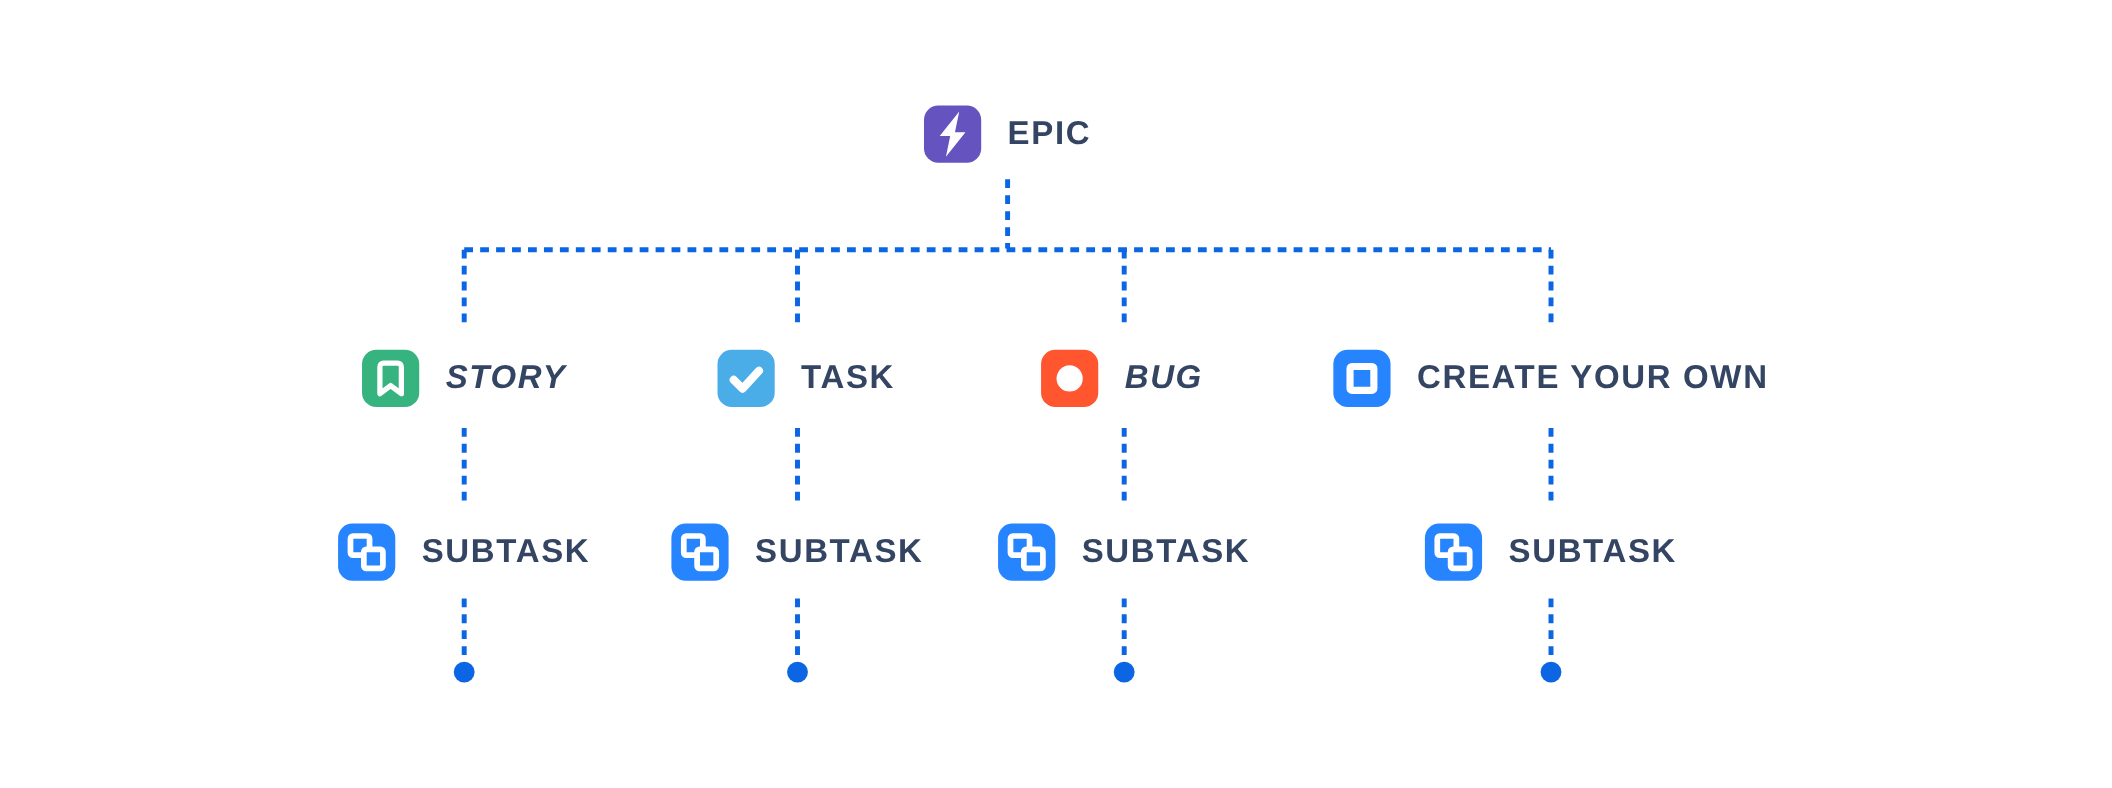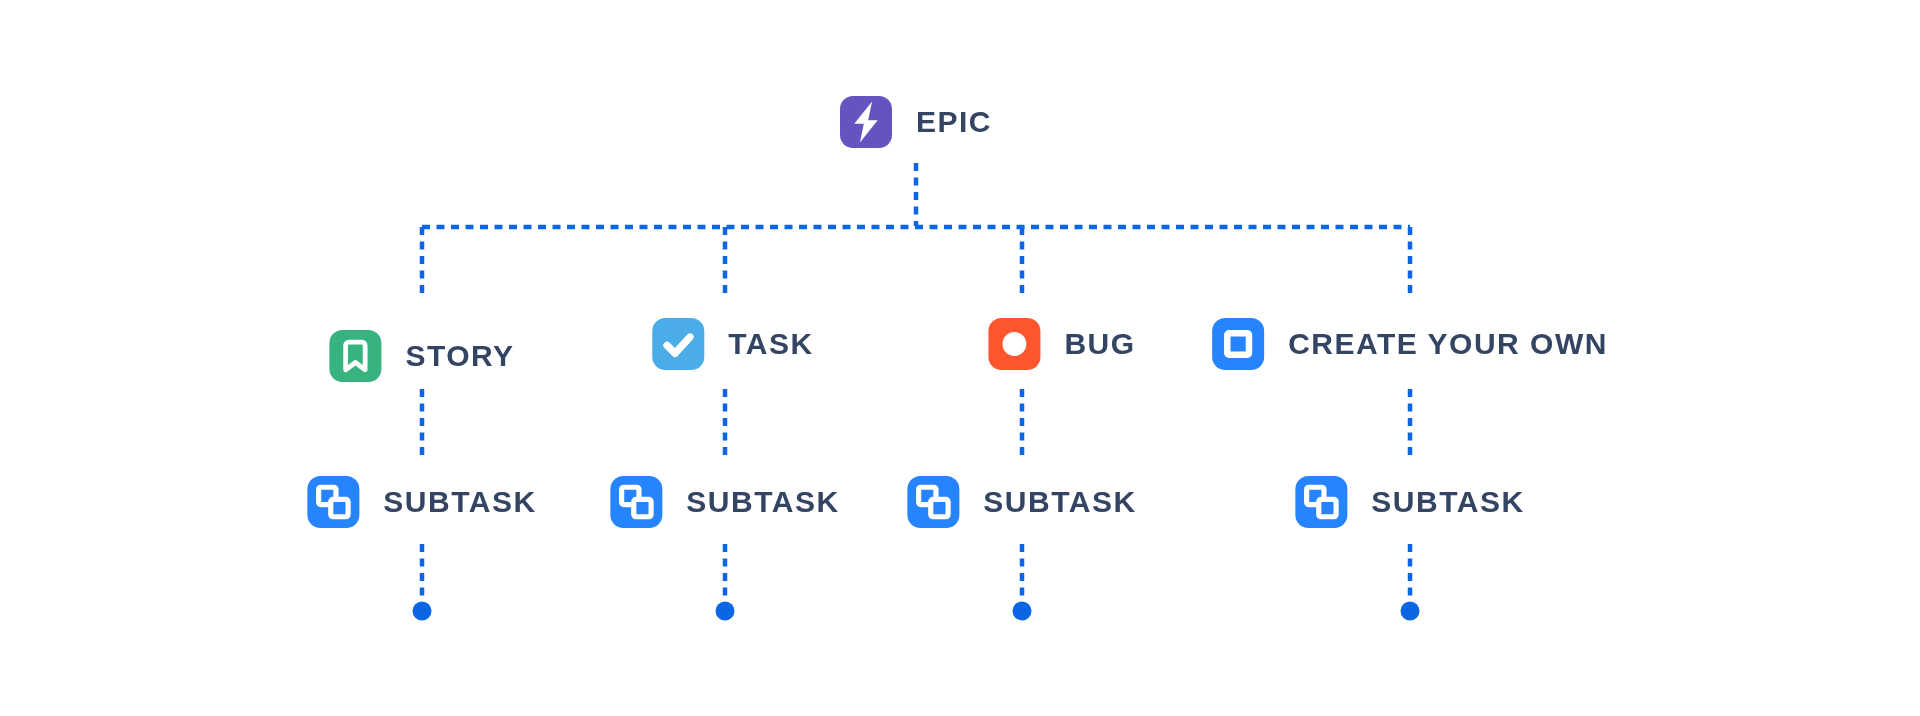"STORY" div.node { font-style: none -> italic; top: 356px -> 344px }
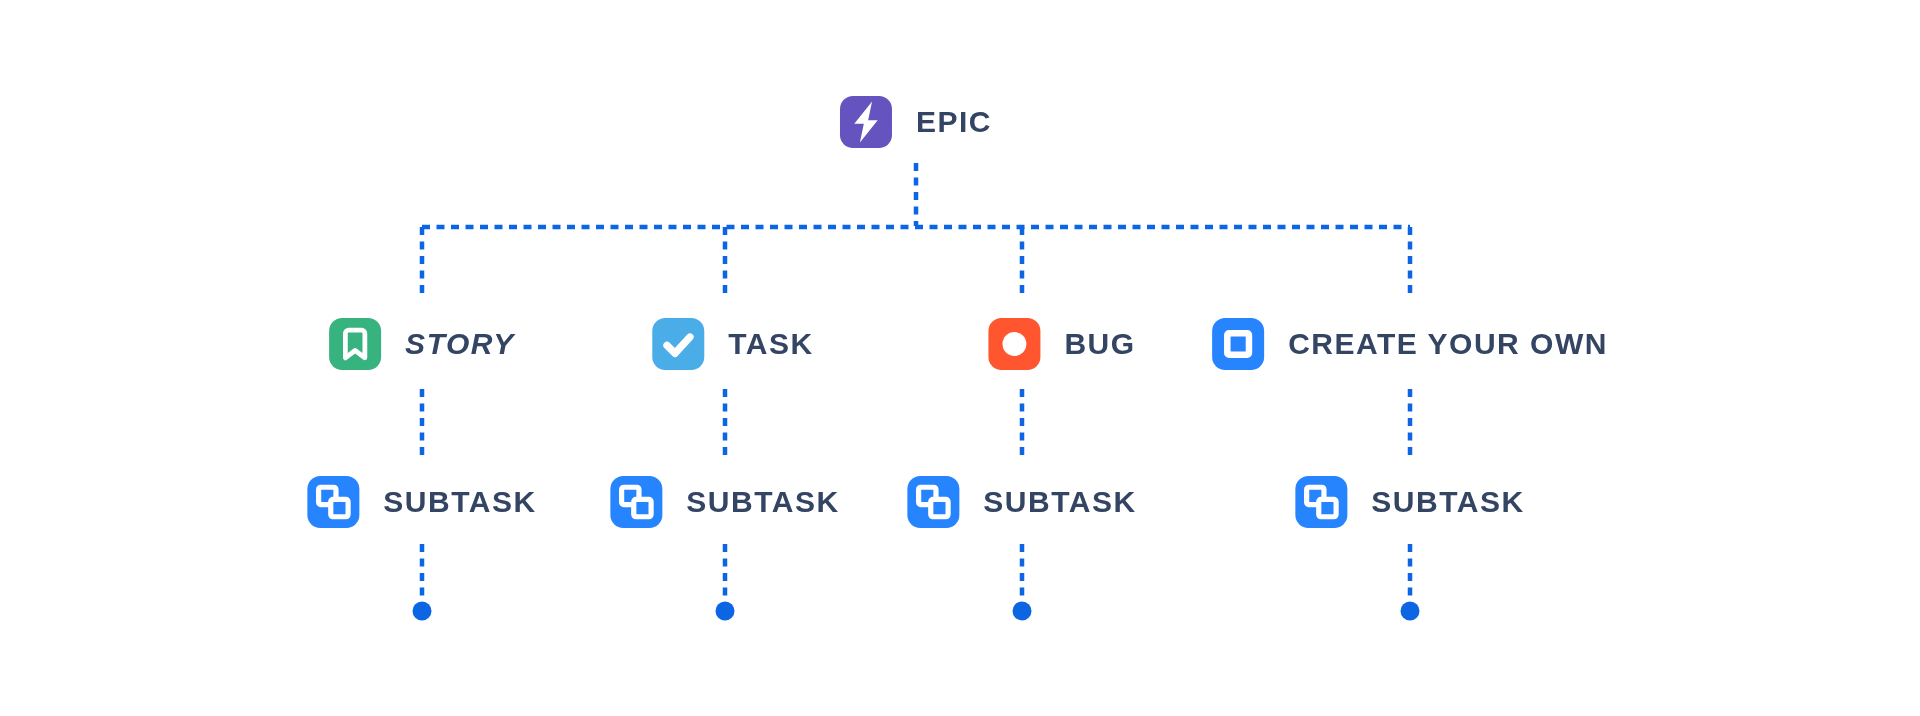"BUG" div.node { font-style: none -> italic; left: 1062px -> 1020px }
